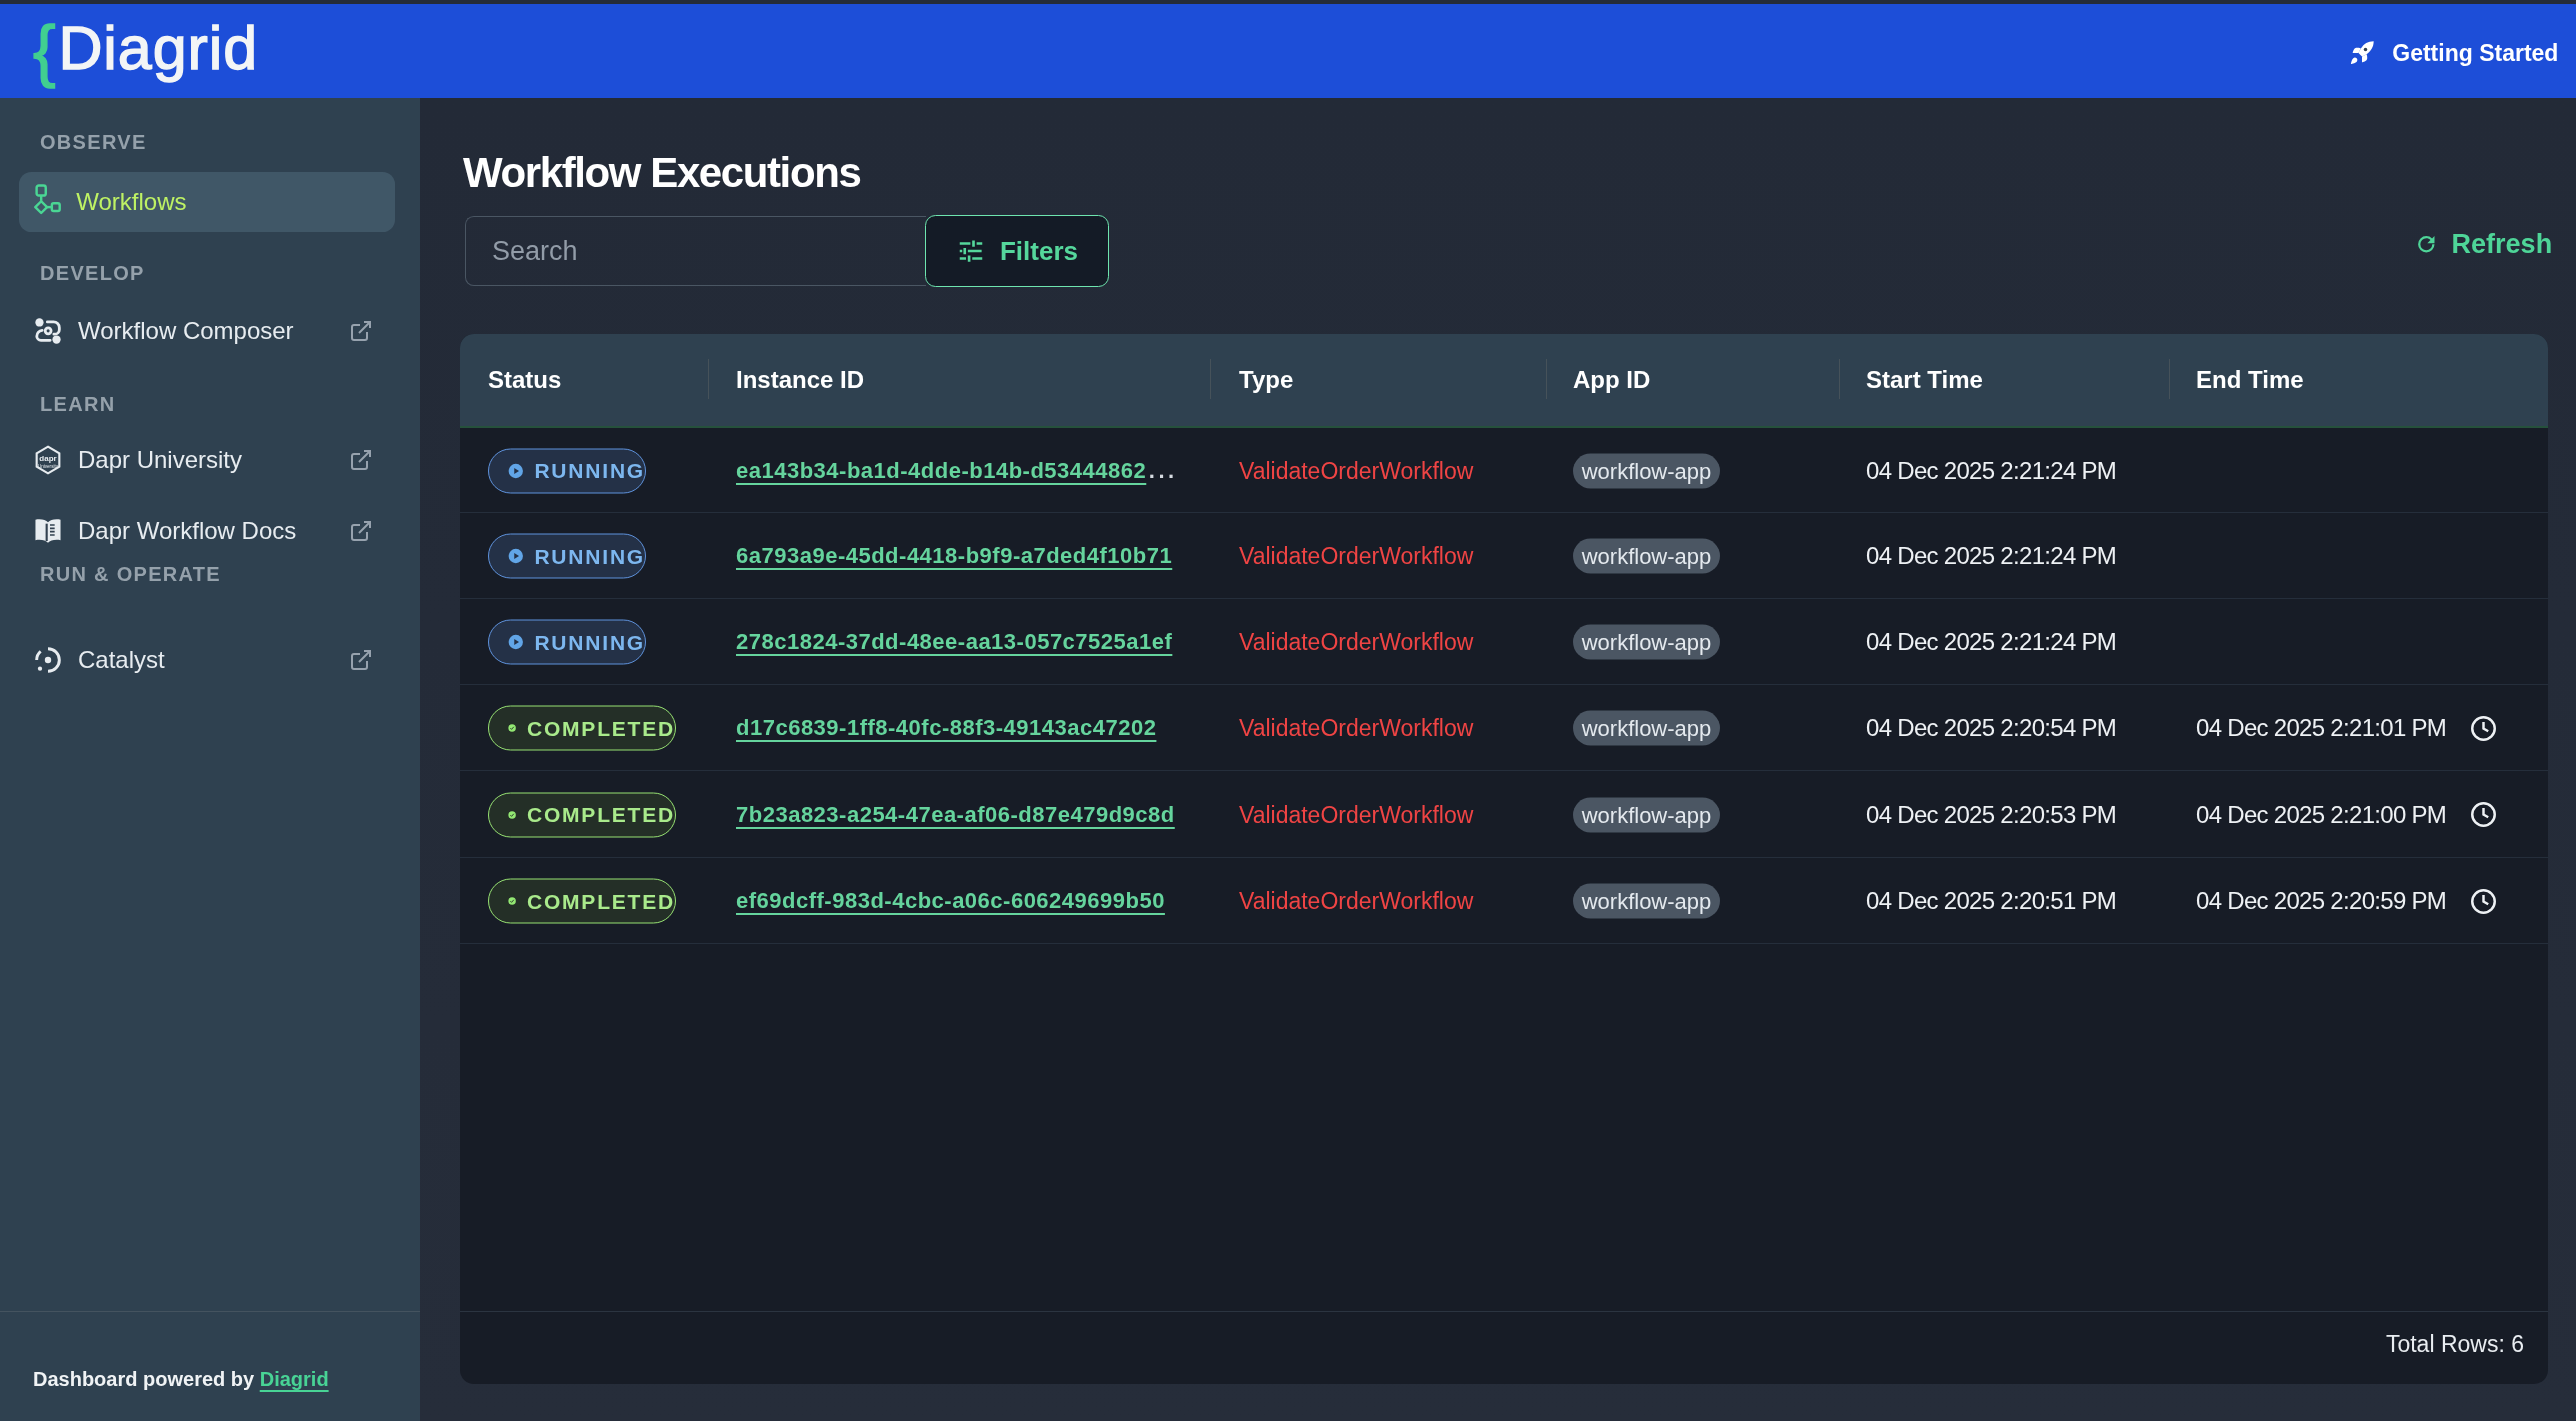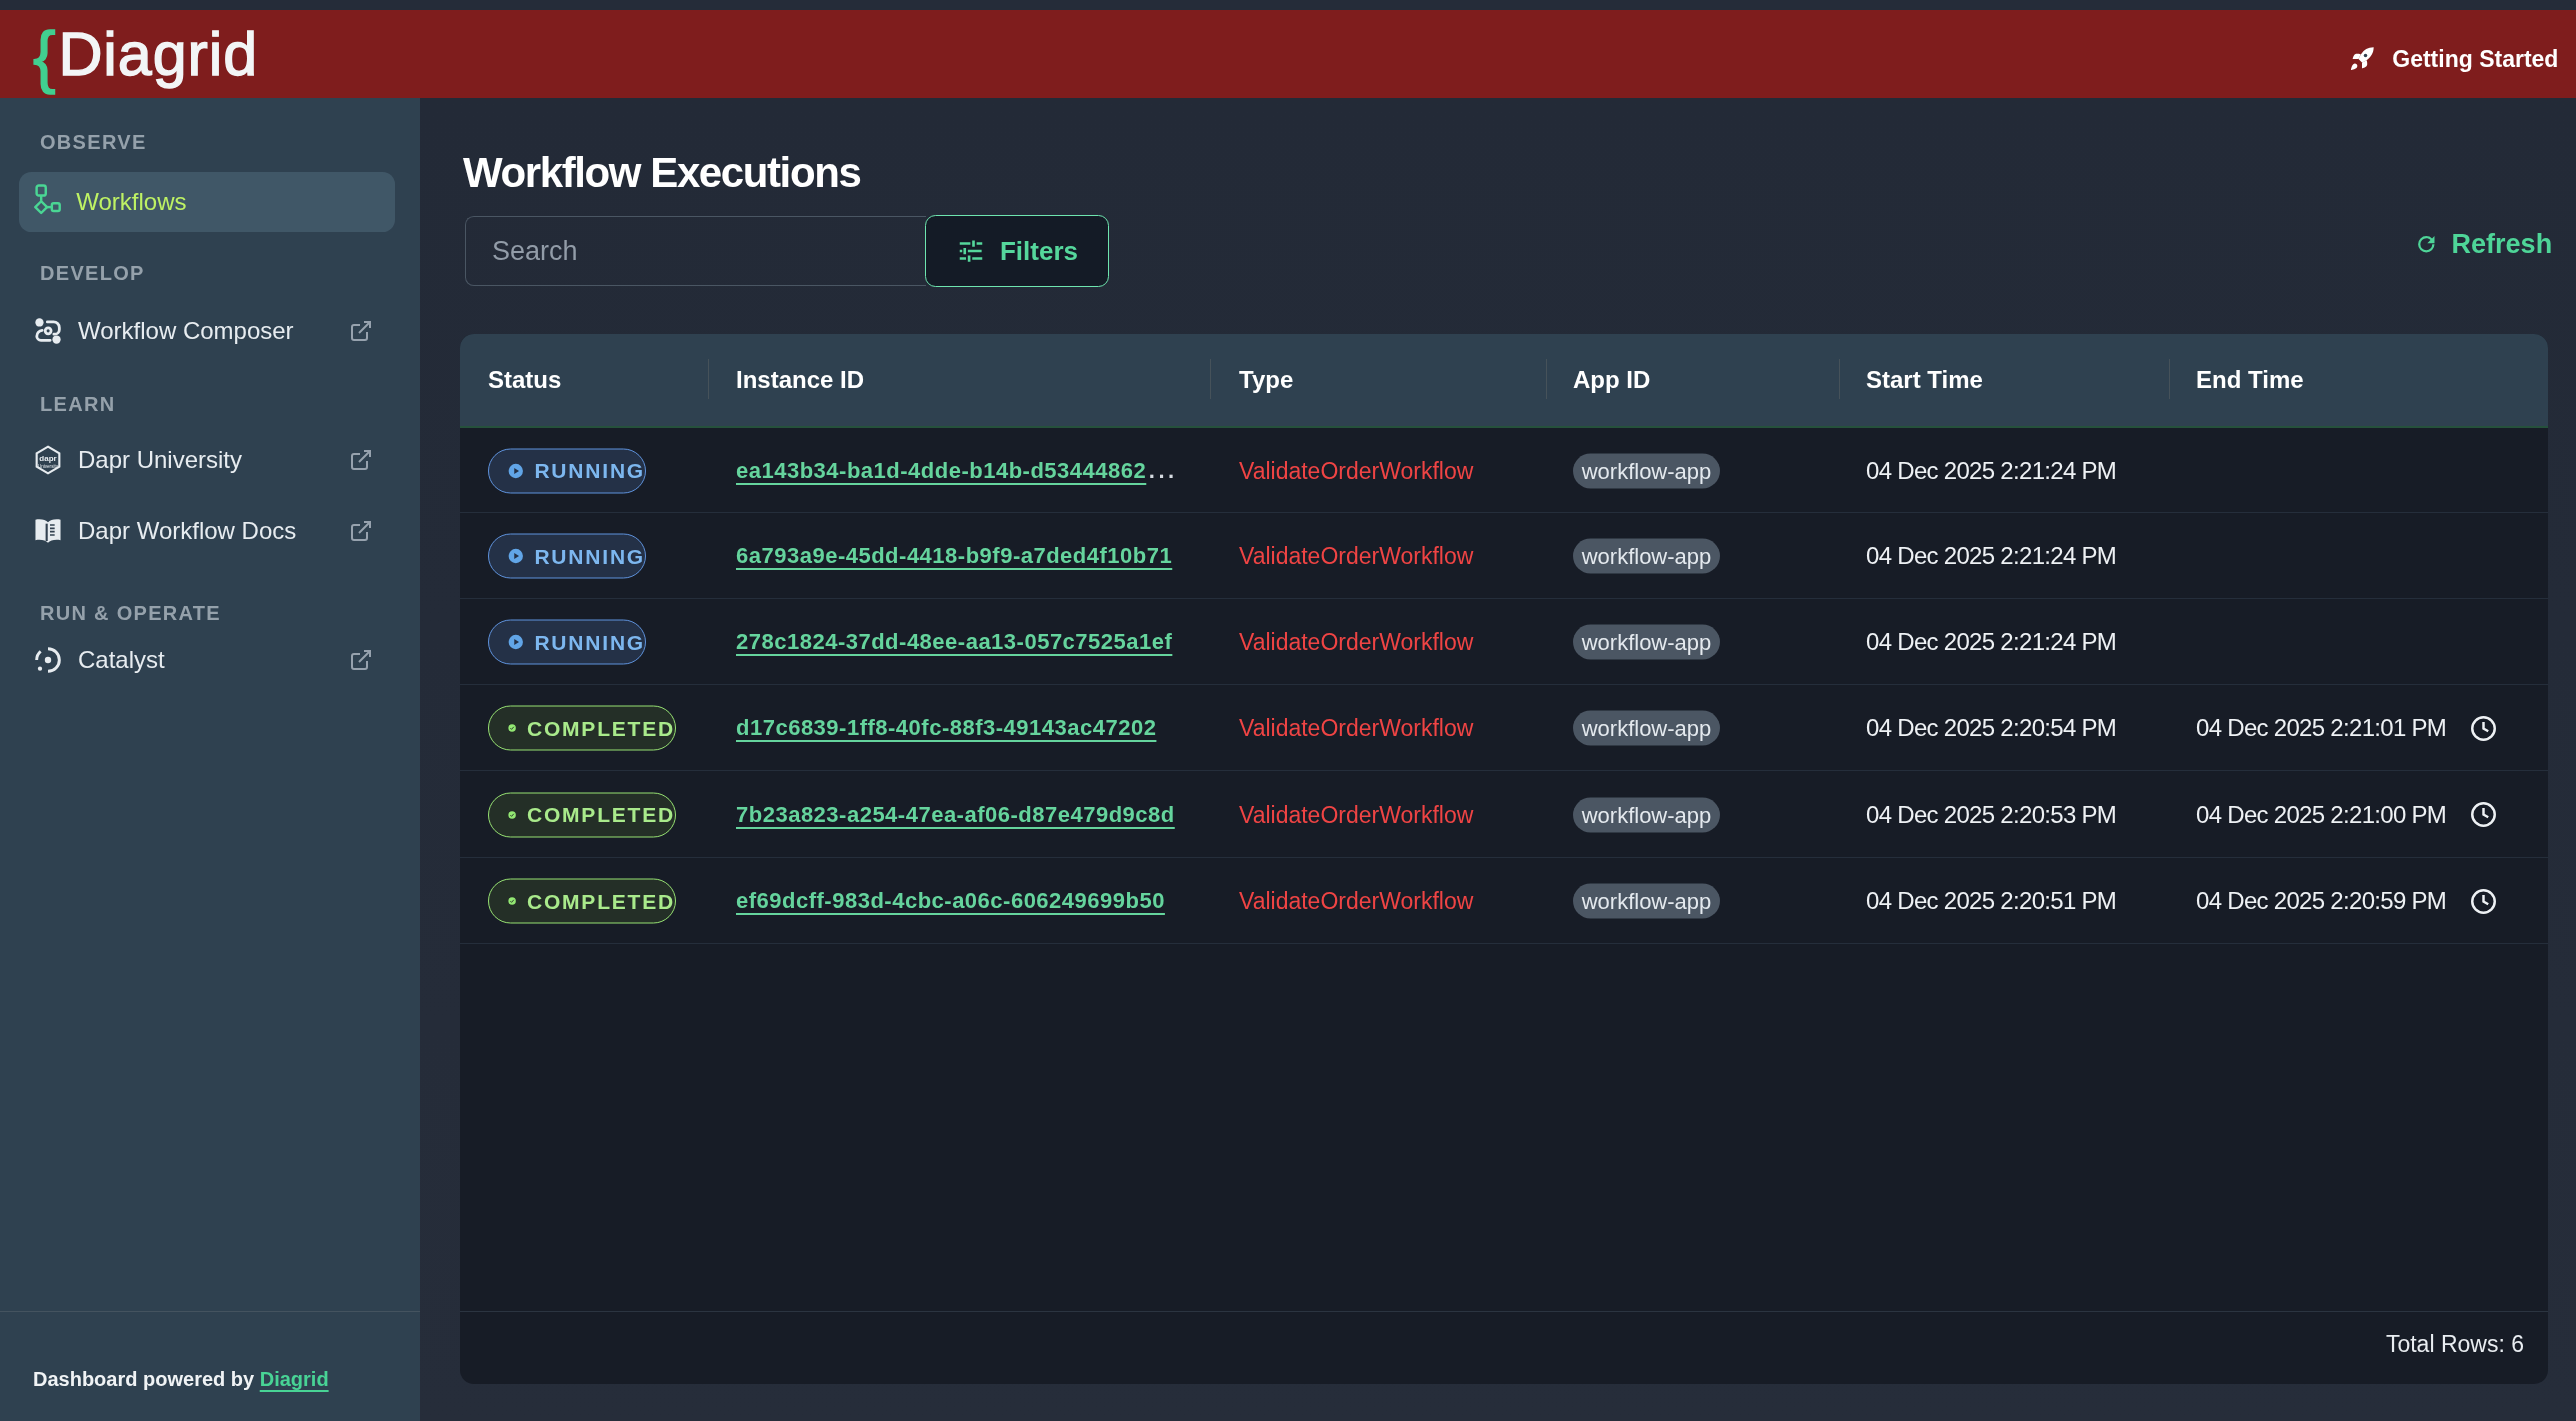"{Diagrid" .topbar { background: #7f1d1d -> #1d4ed8; top: 10px -> 4px }
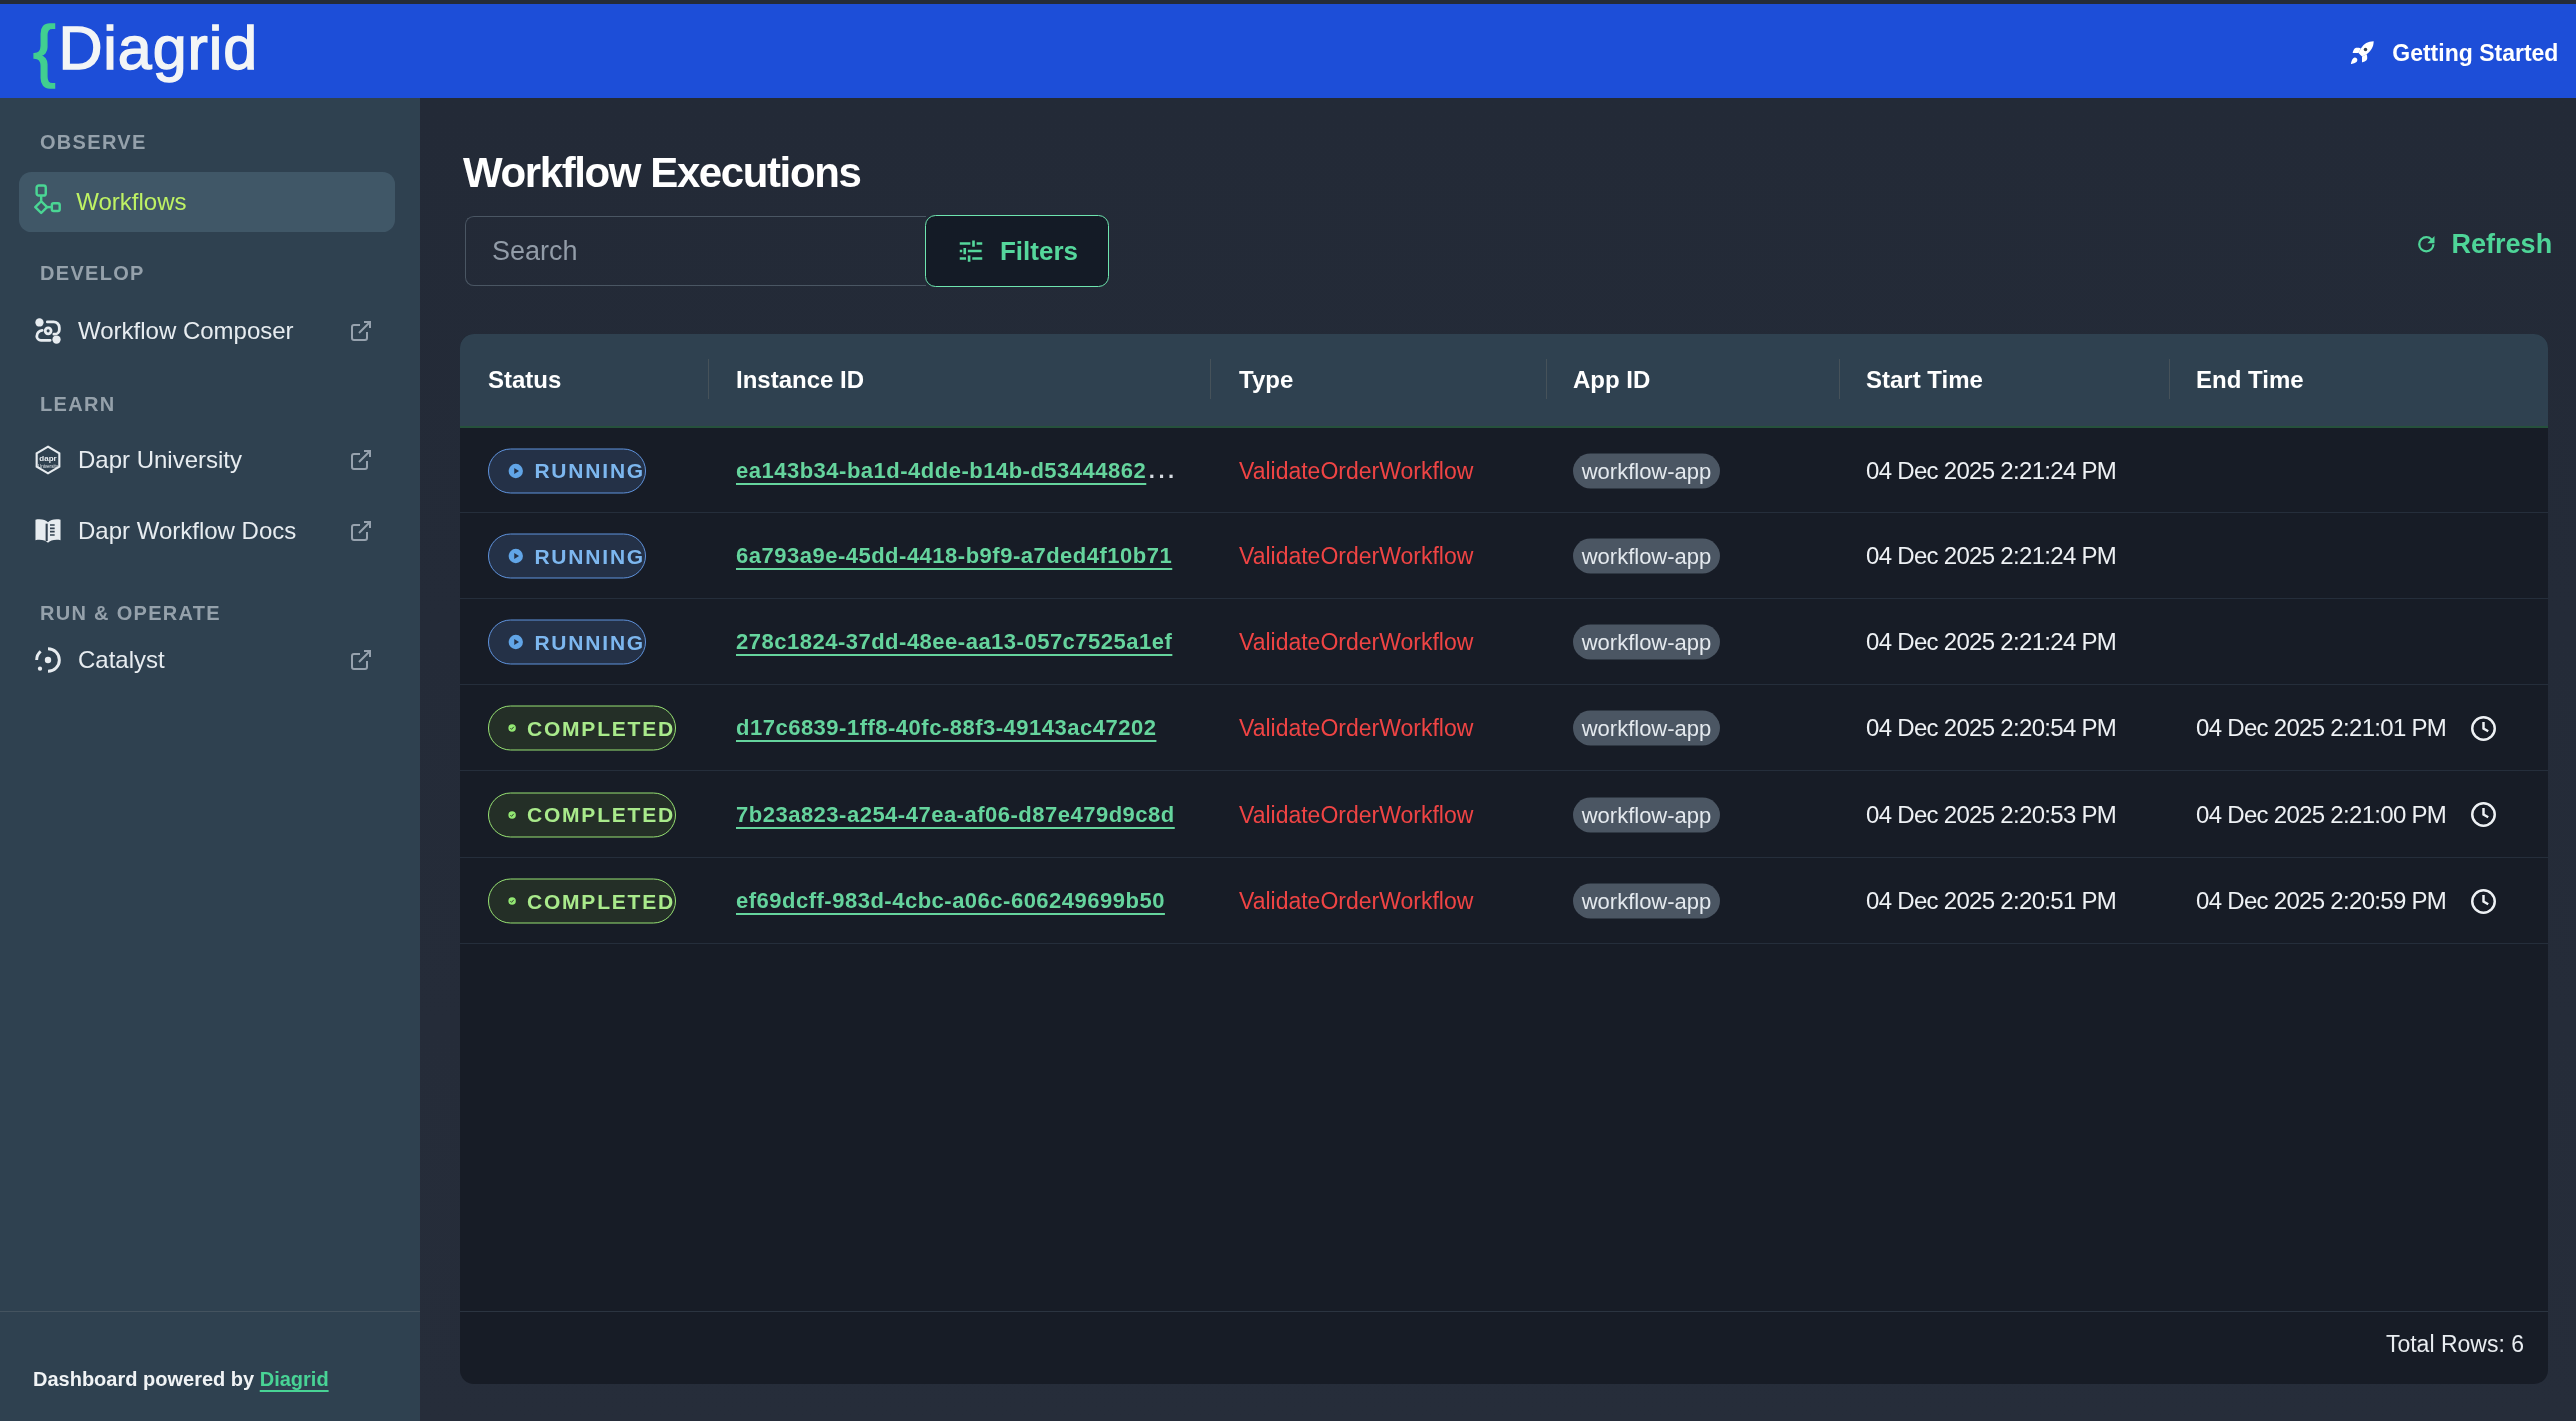"RUN & OPERATE" div.slabel { top: 504px -> 465px }
